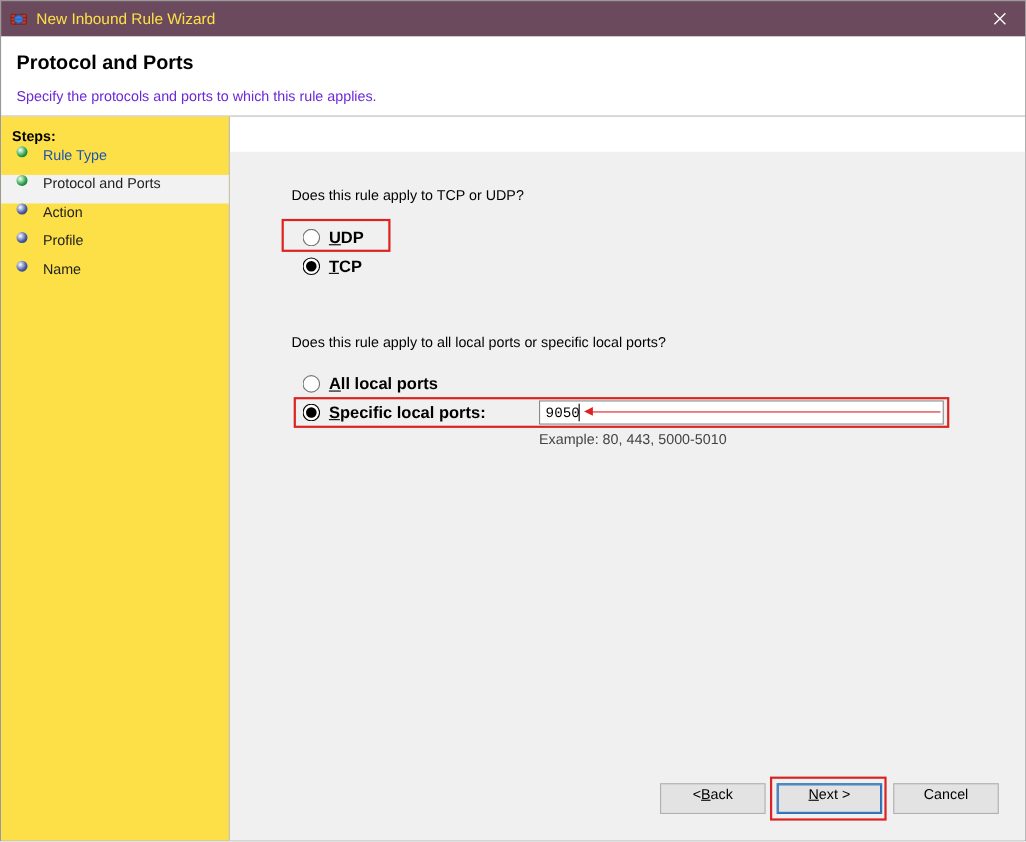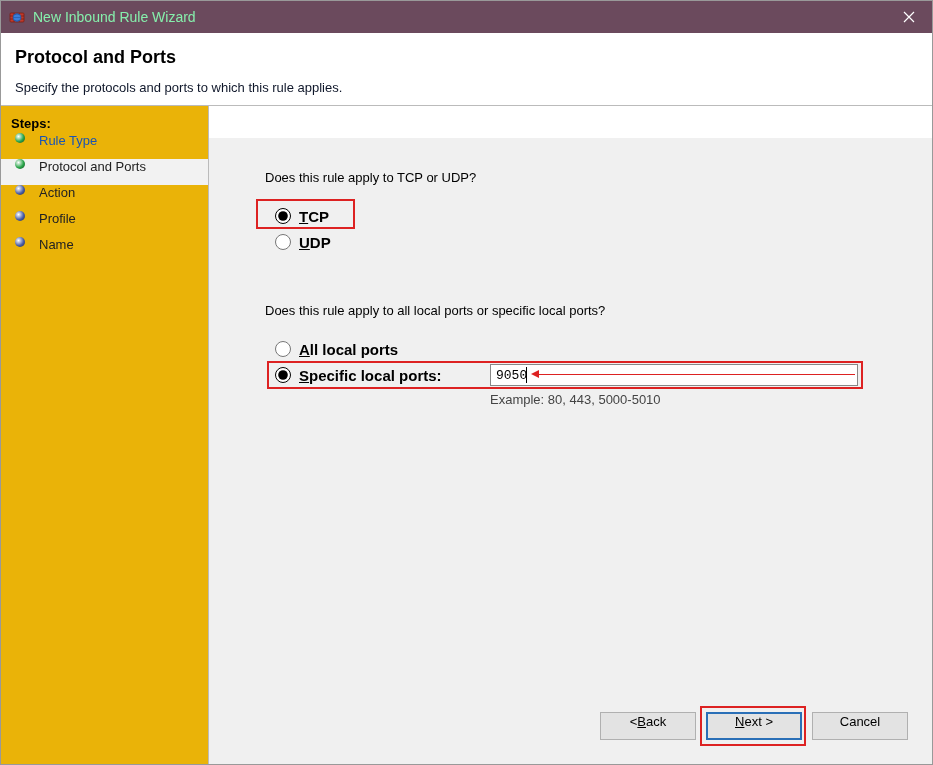"New Inbound Rule Wizard" .titlebar { color: #86efac -> #fde047 }
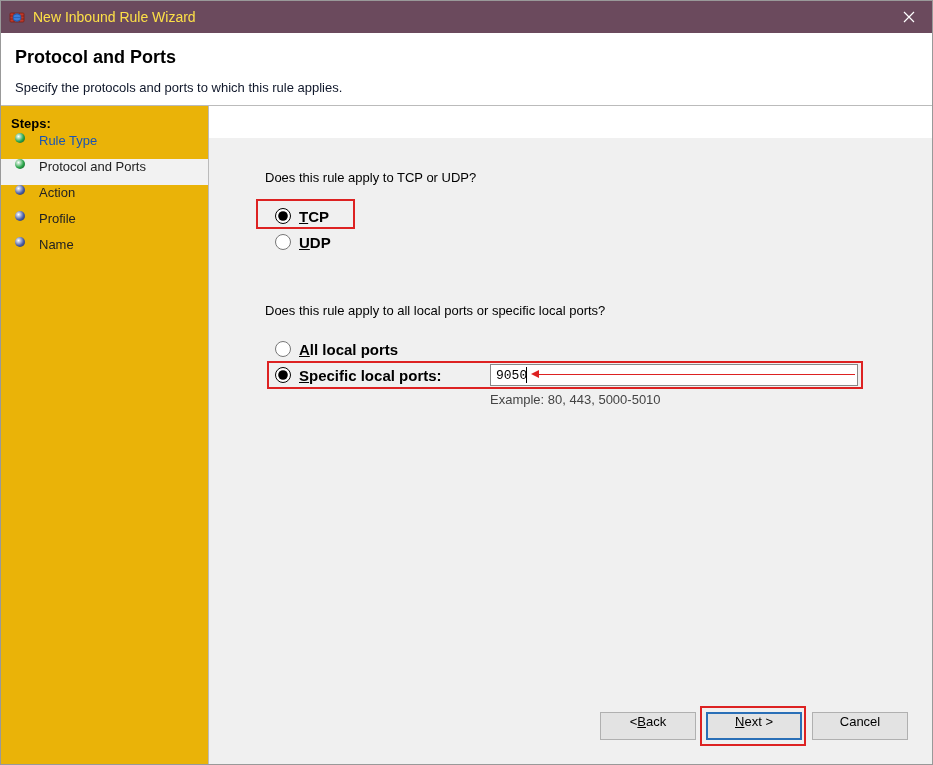"Specify the protocols and ports" .header .page-subtitle { color: #0f172a -> #6d28d9 }
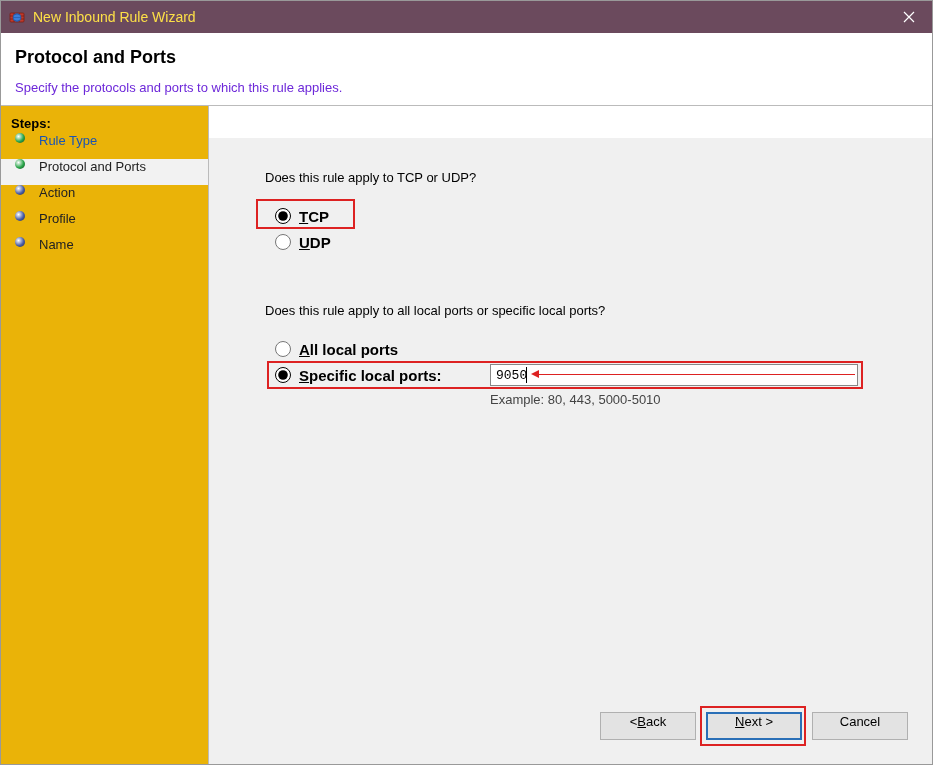"Steps:" .sidebar { background: #eab308 -> #fde047 }
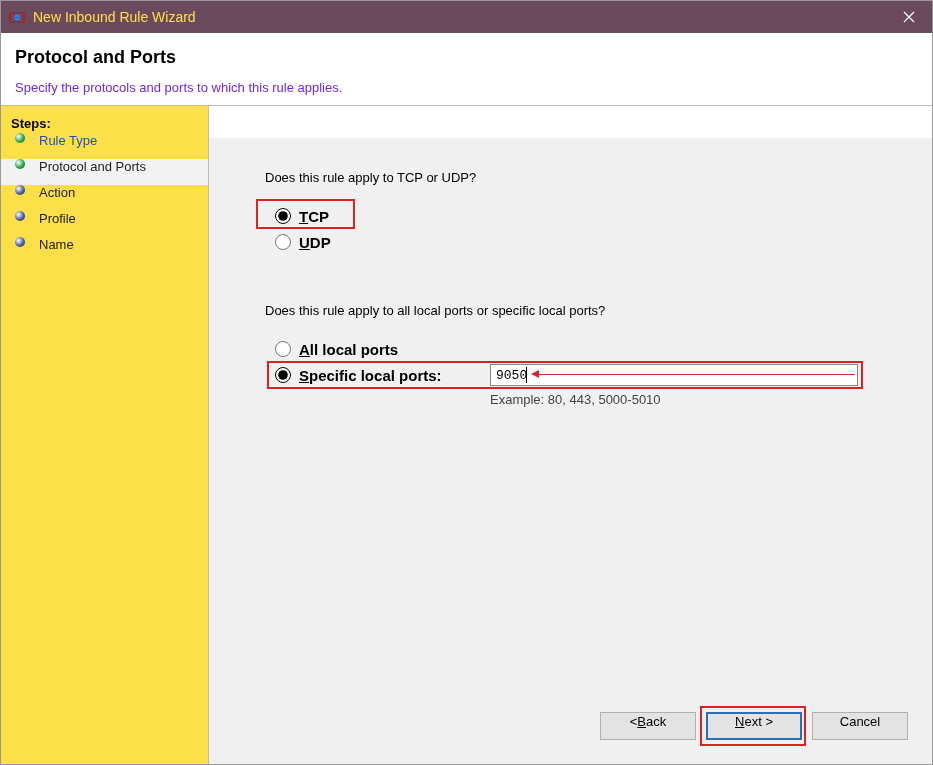"TCP" div.radio-item { order: before "UDP" -> after "UDP" }
